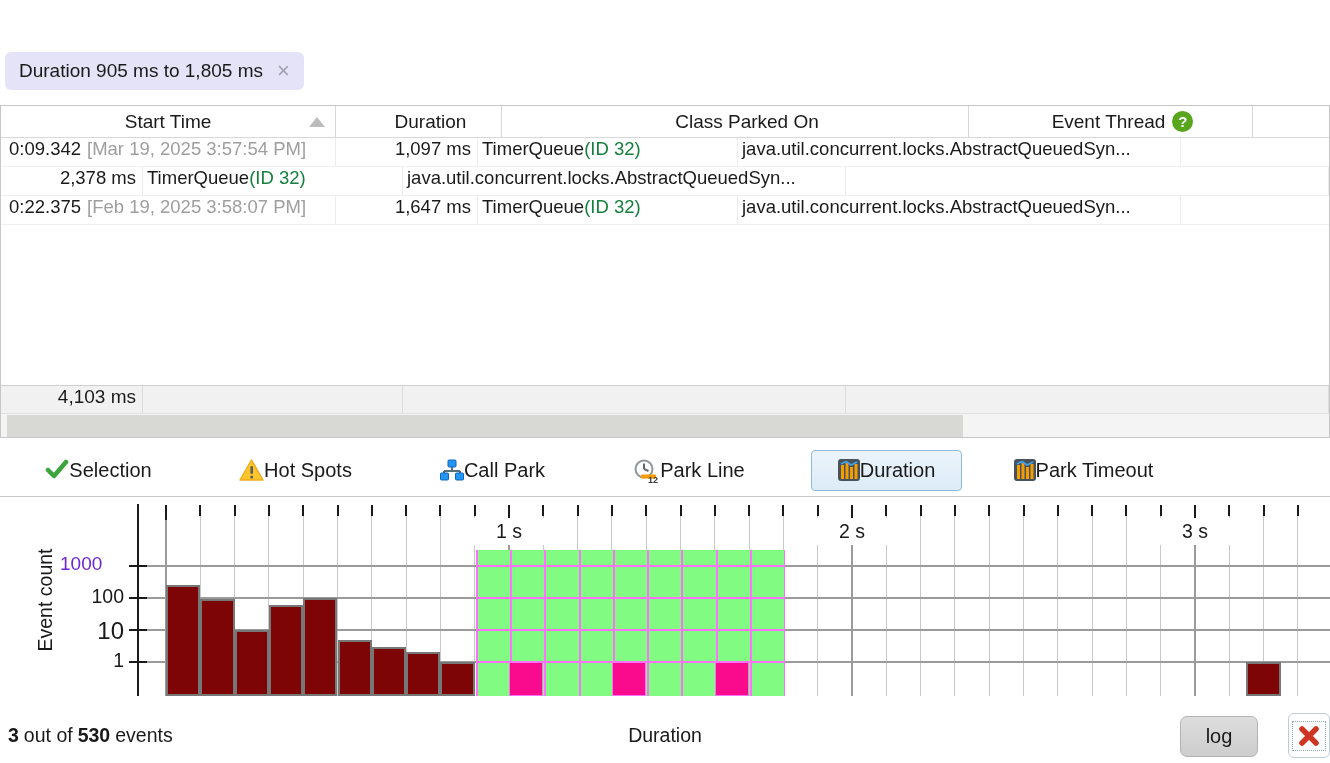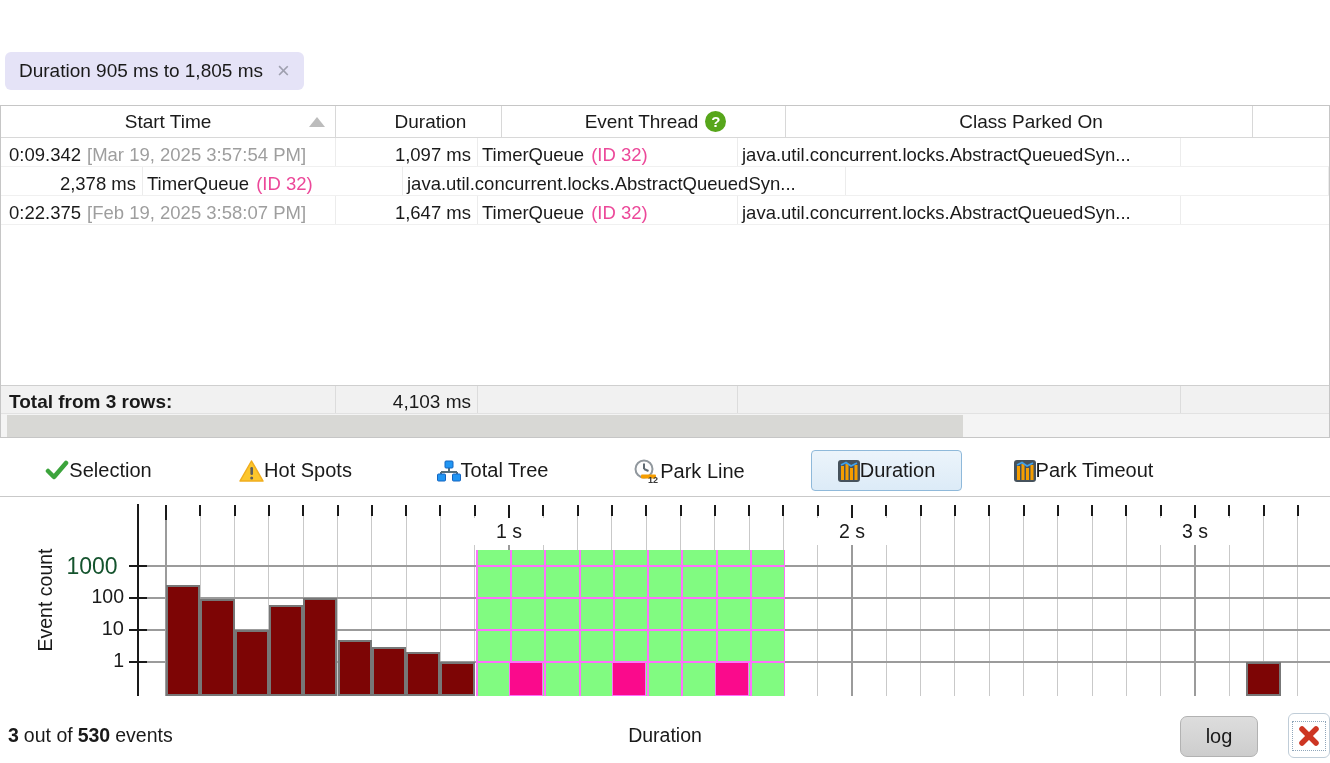"Event Thread" div.th { order: before "Class Parked On" -> after "Class Parked On" }
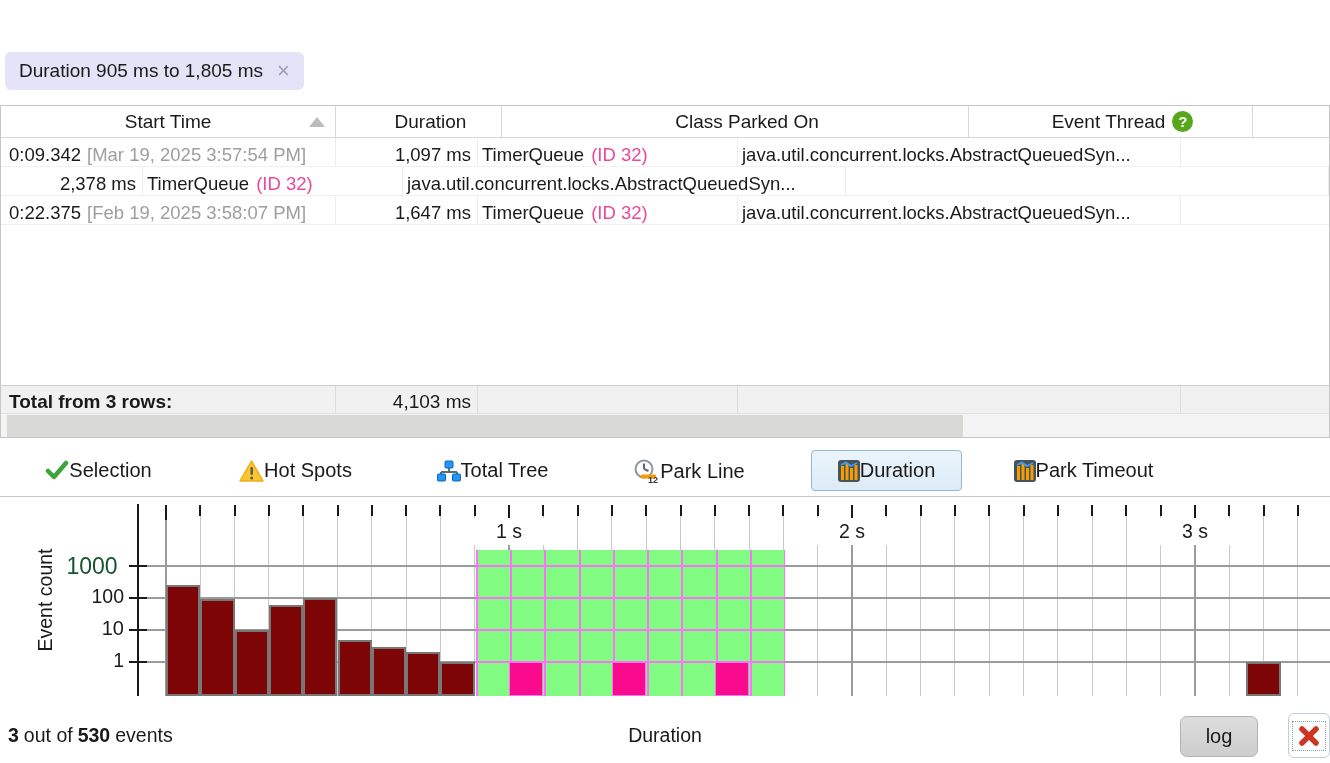"0:09.342" .td { align-items: flex-end -> flex-start }
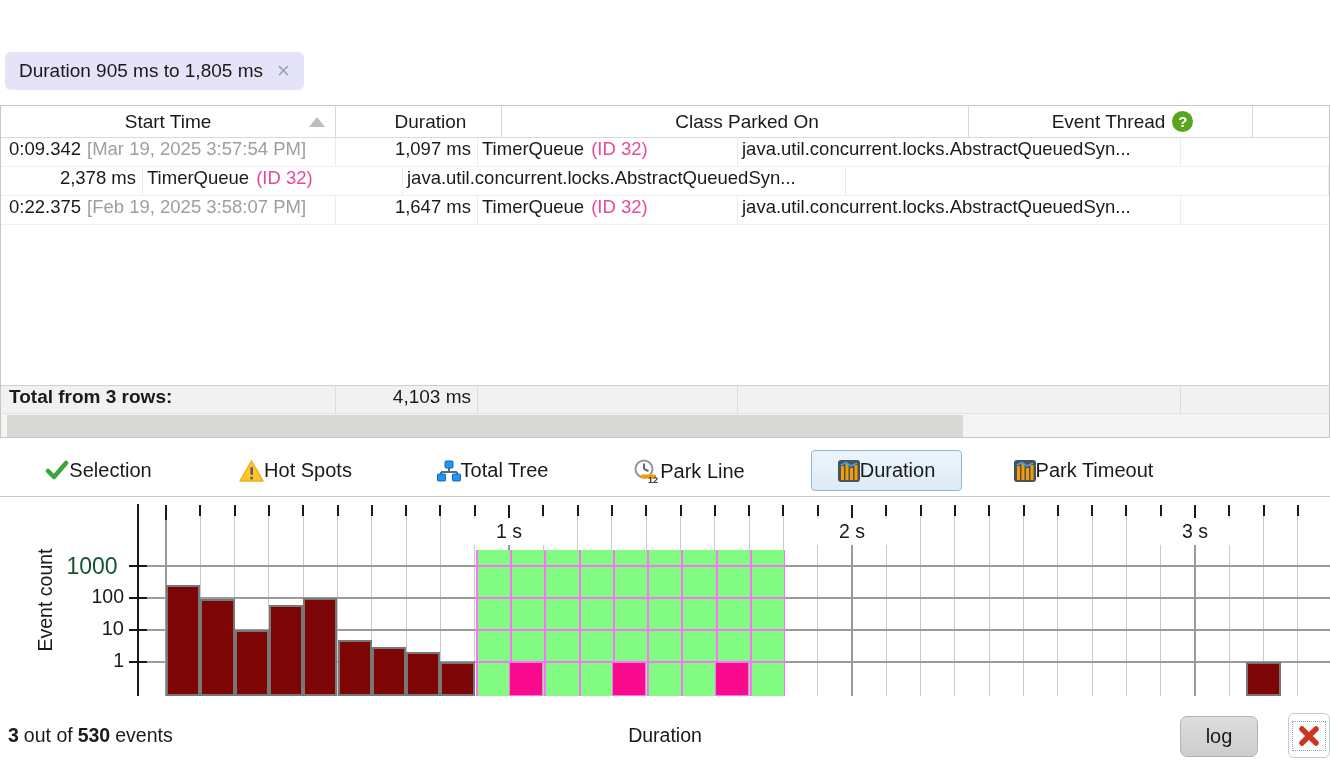"(ID 32)" .dim2 { color: #ec4899 -> #15803d; margin-left: 7px -> none }
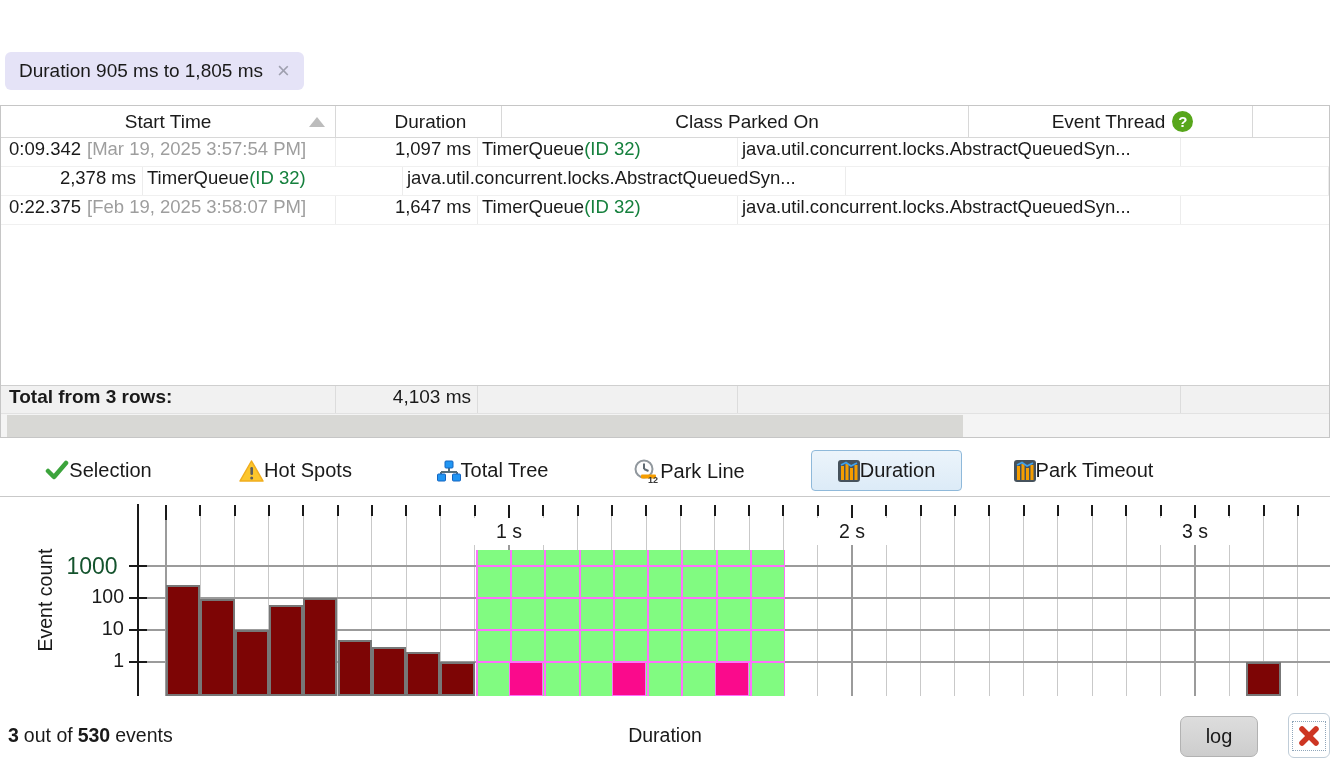"Total from 3 rows:" div.td { html: <div>Total from 3 rows:</div> -> none }
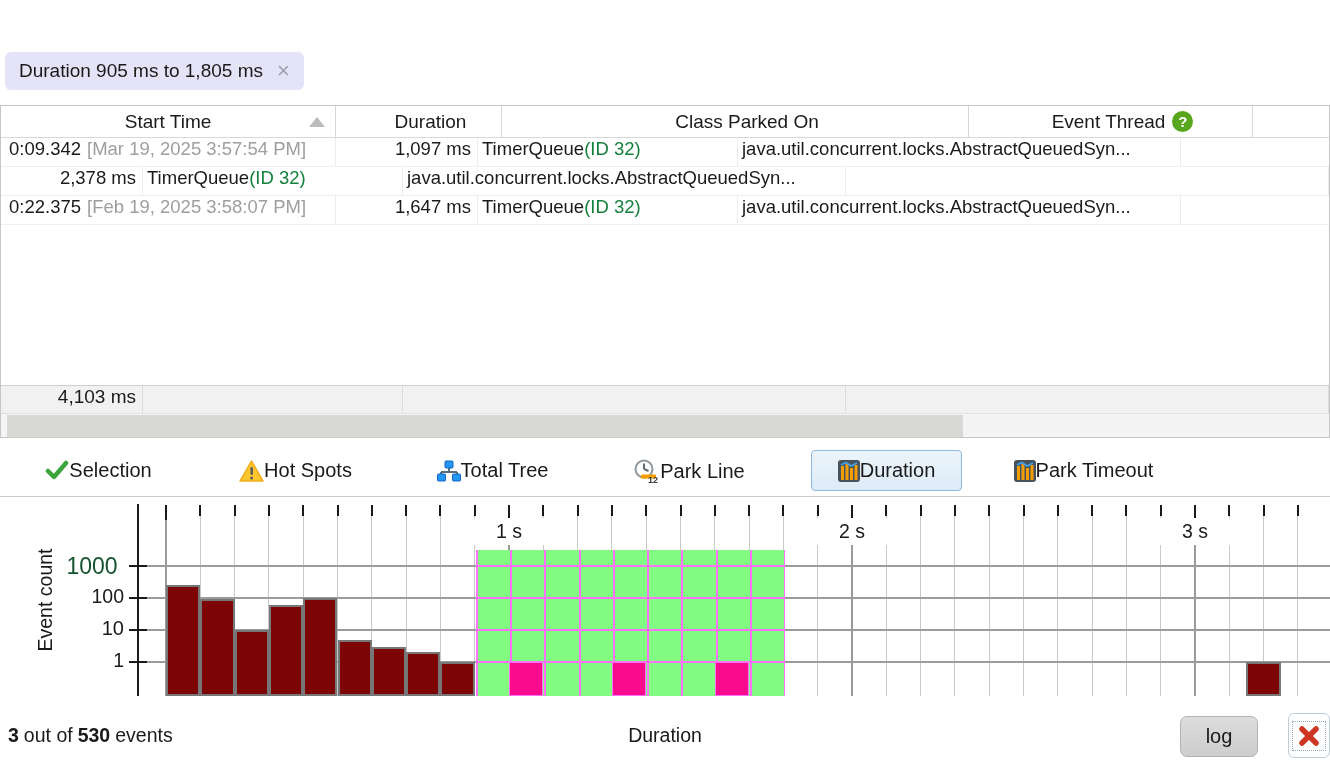"Selection" .tab-inner { align-items: flex-end -> flex-start }
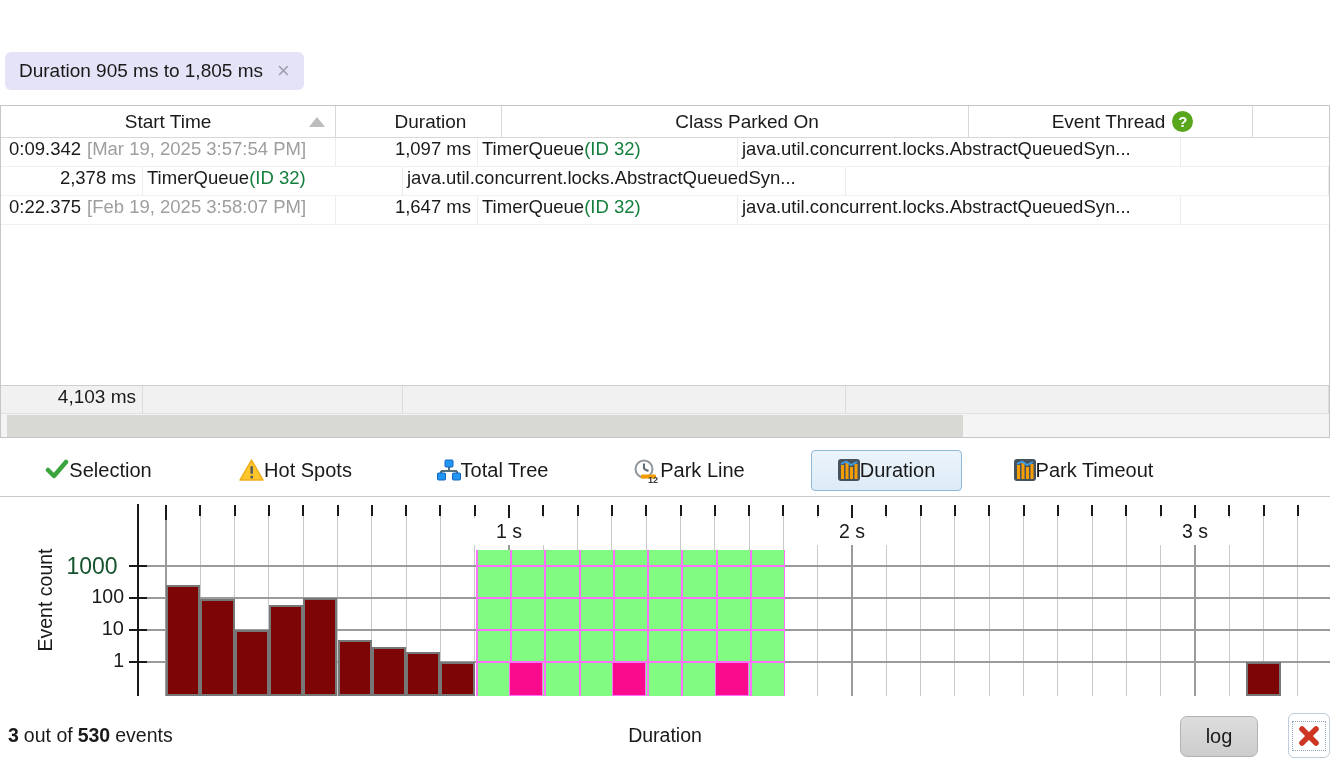"Total Tree" span { text: Total Tree -> Call Park }
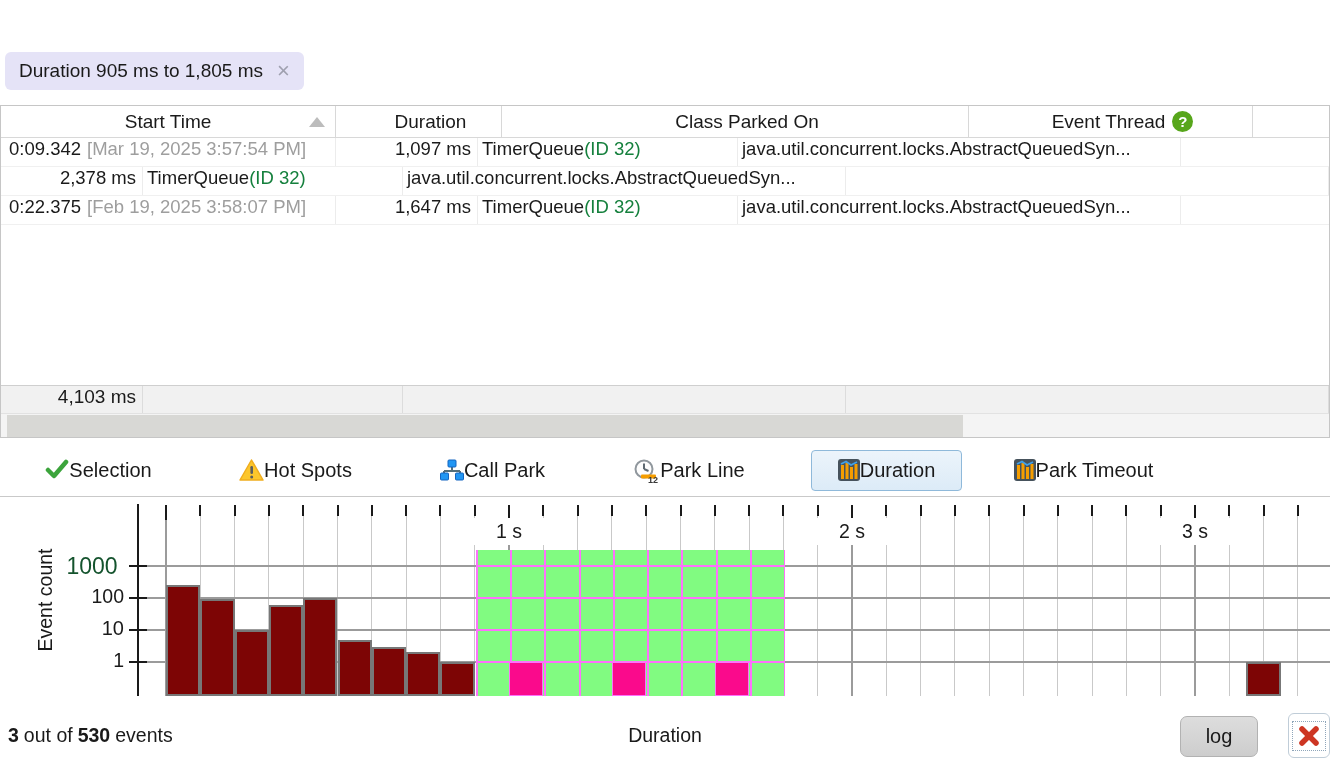"1000" div { color: #14532d -> #6d28d9; font-size: 23px -> 19px; text-align: center -> left }
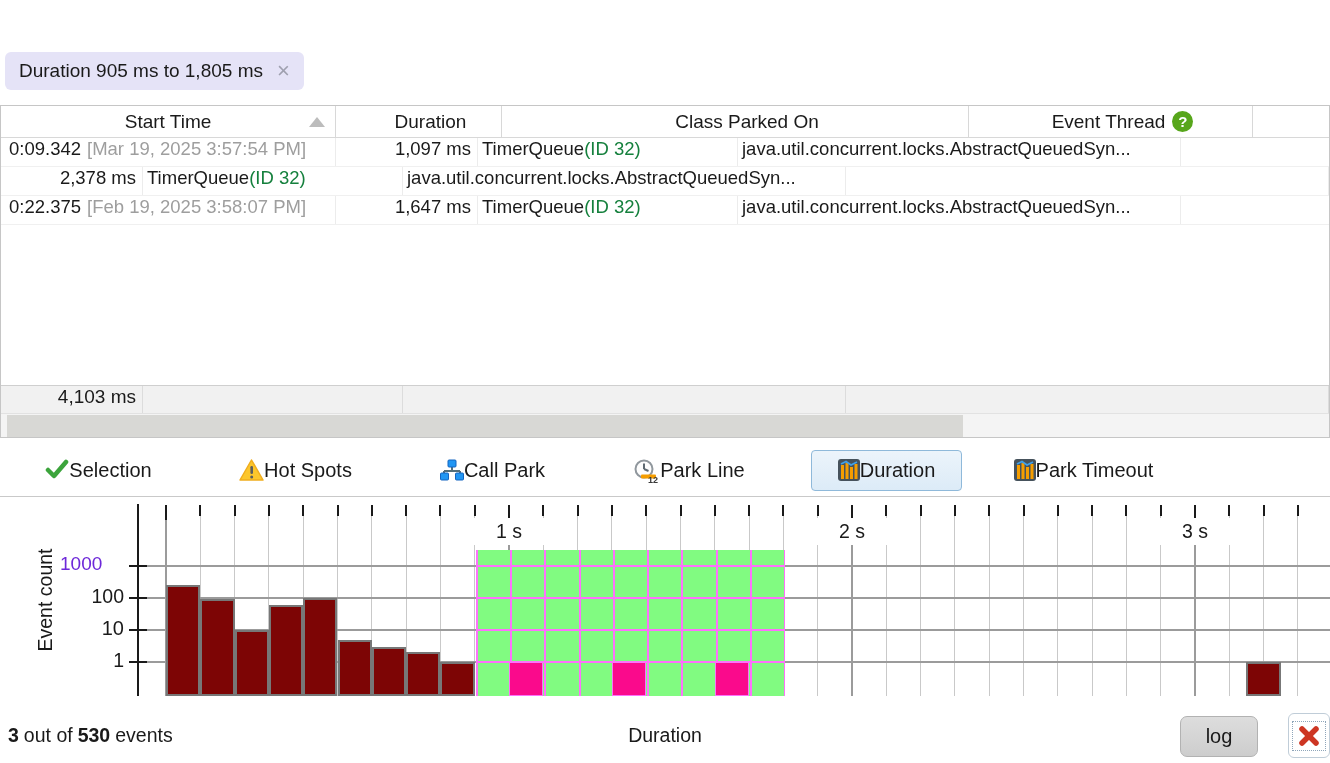"10" div { font-size: 20px -> 24px }
